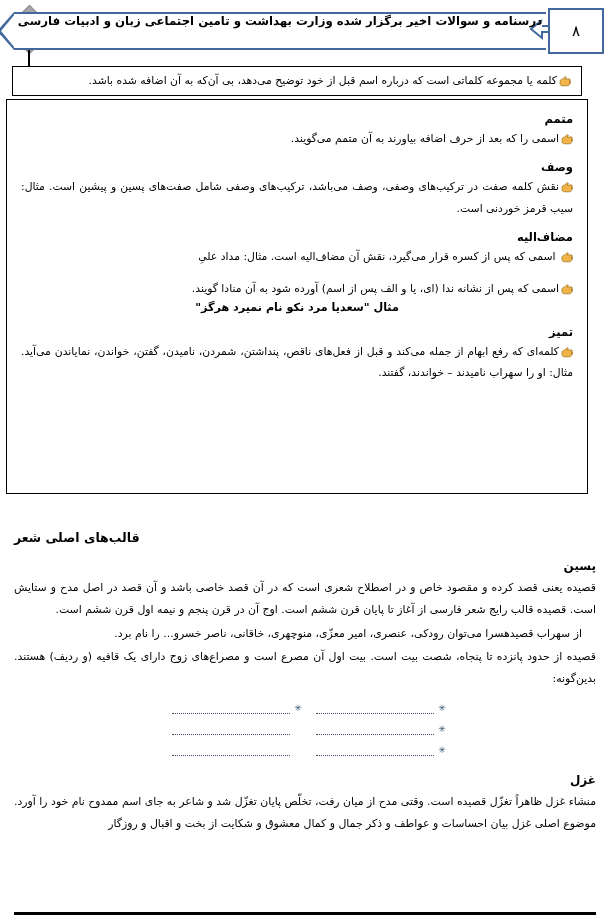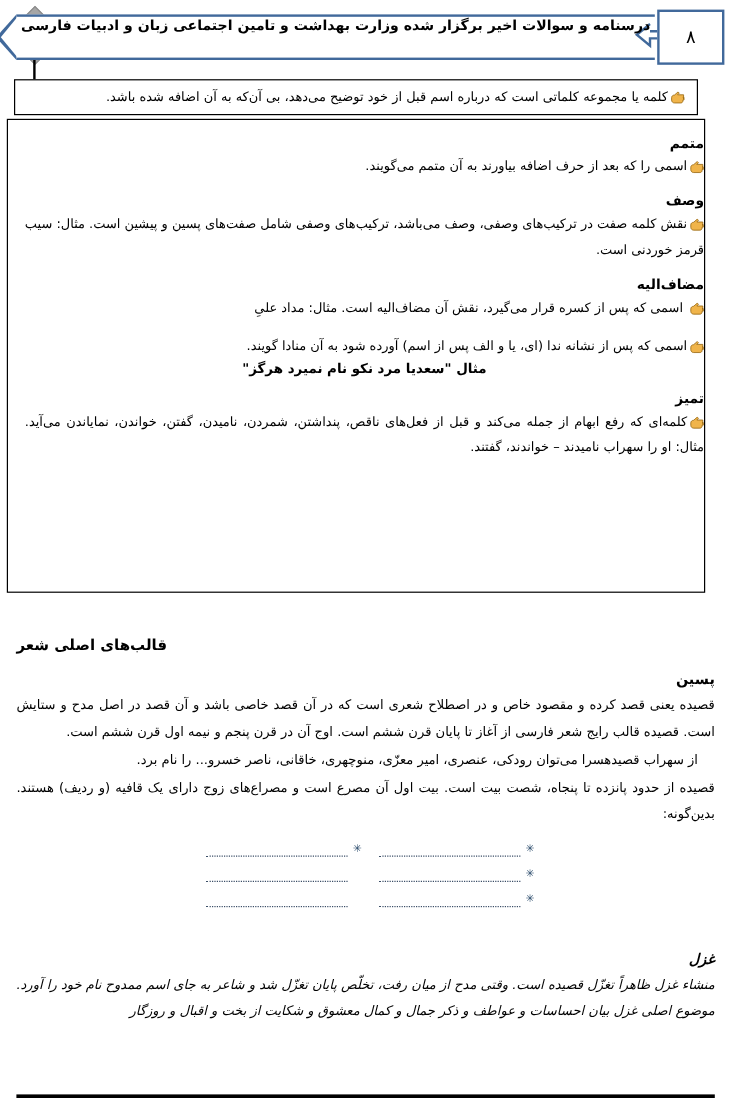"متمم" .box-main { padding: 12px 0 8px 14px -> 12px 14px 8px 14px }
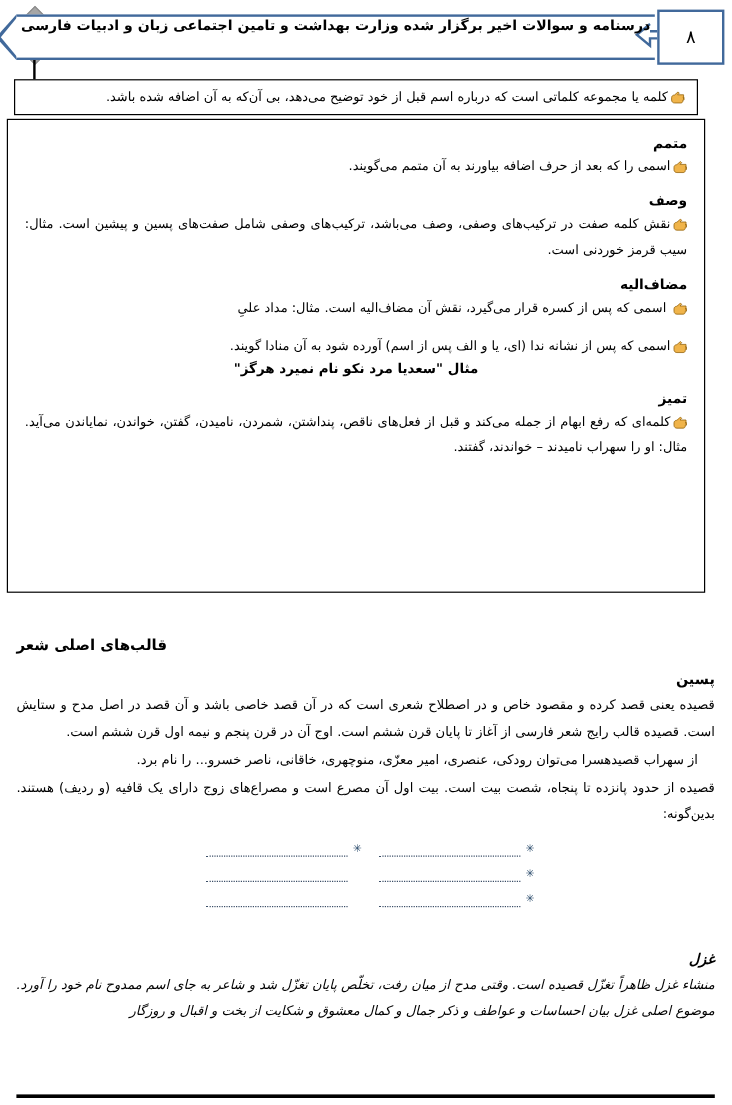"غزل" div { font-style: italic -> none; margin-top: 31px -> 12px }
